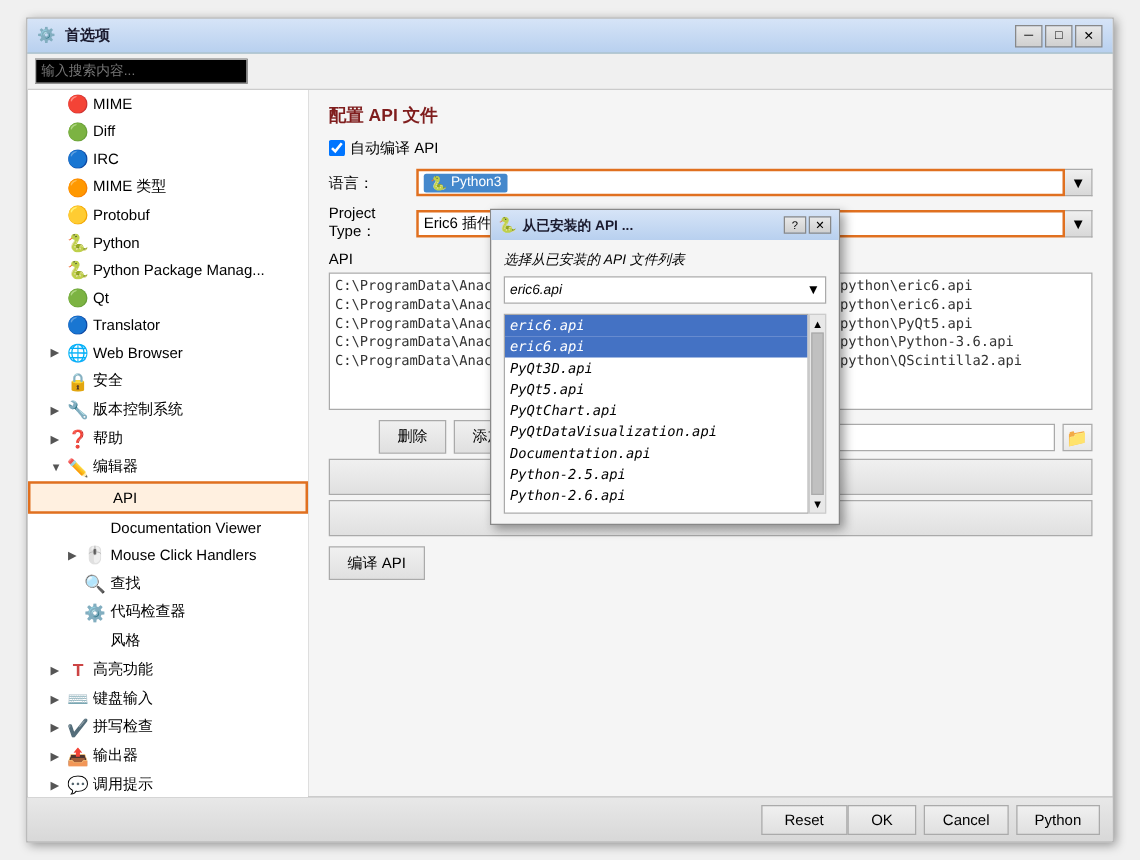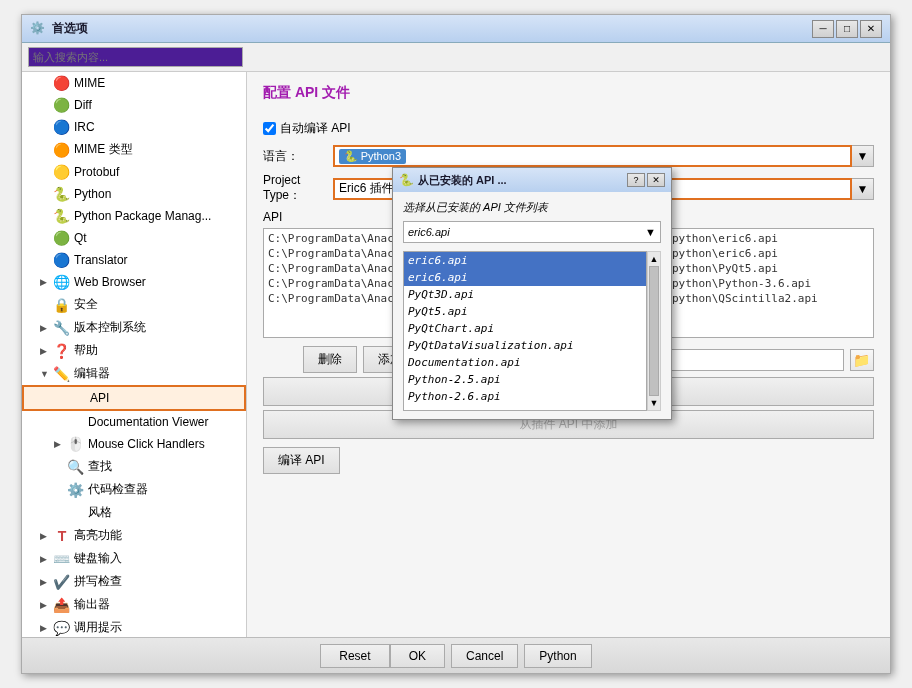"输入搜索内容..." .search-input { background: #4c1d95 -> #000000; width: 215px -> 170px }
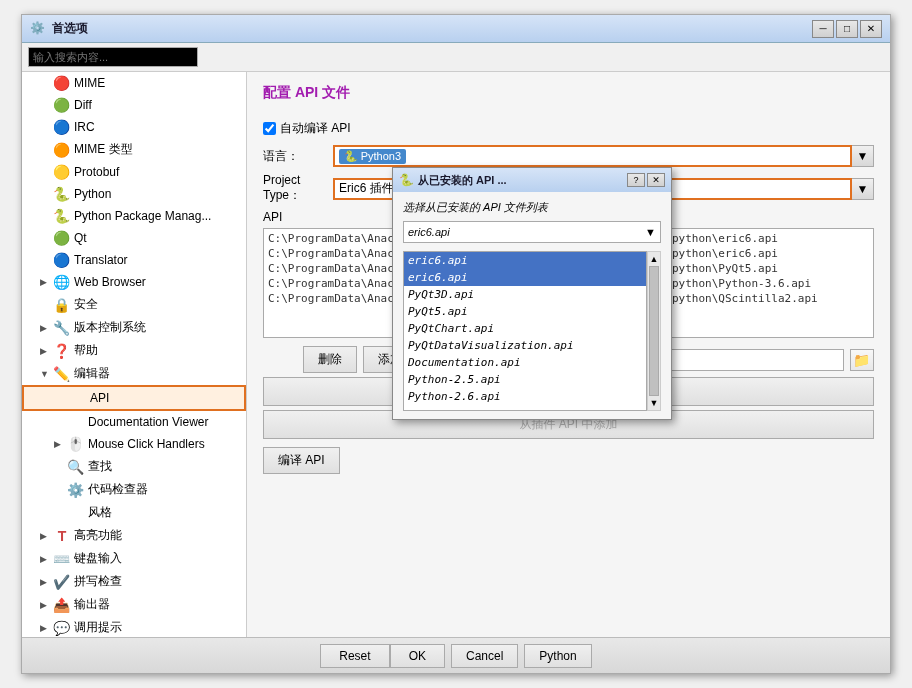"配置 API 文件" .panel-title { color: #a21caf -> #7f1d1d; margin-bottom: 18px -> 8px }
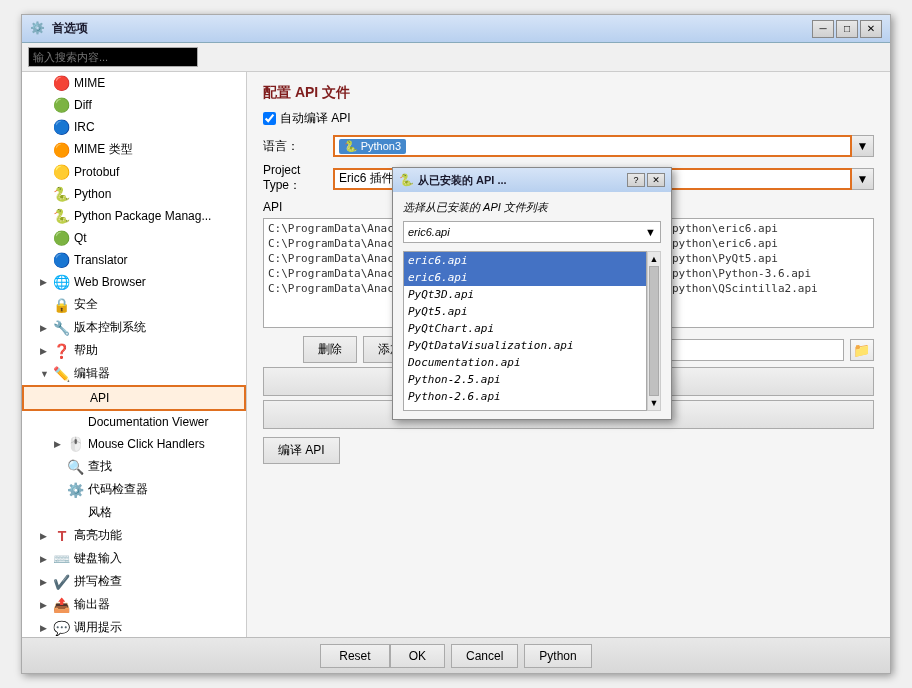"Reset" .bottom-bar { justify-content: center -> flex-end }
